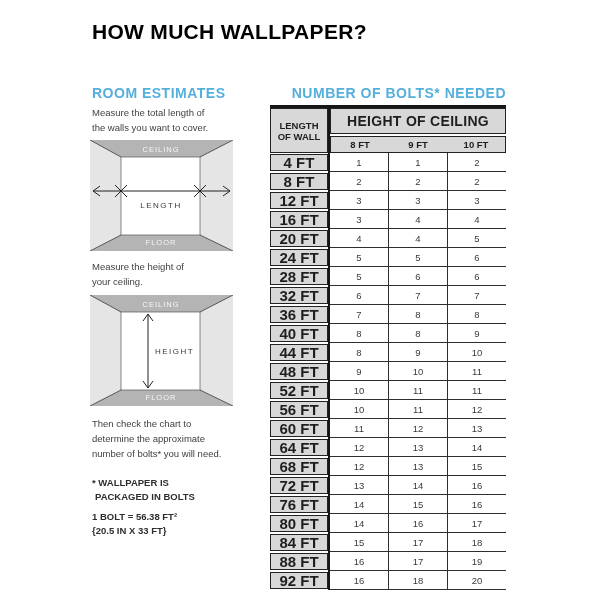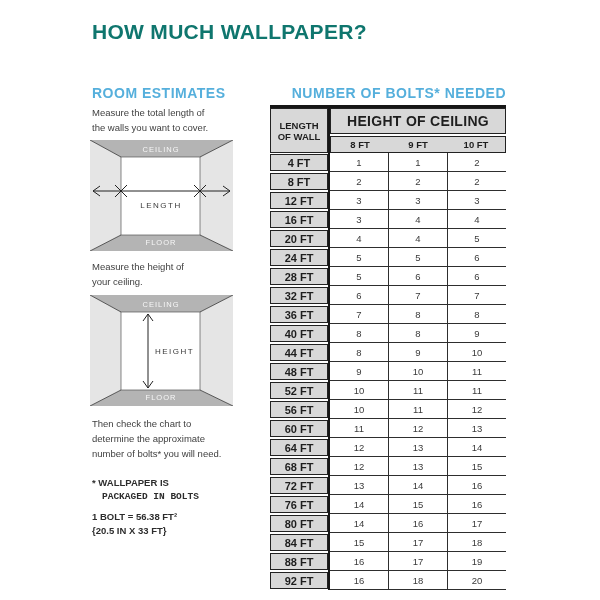"HOW MUCH WALLPAPER?" #main-title { color: #0f766e -> #000000 }
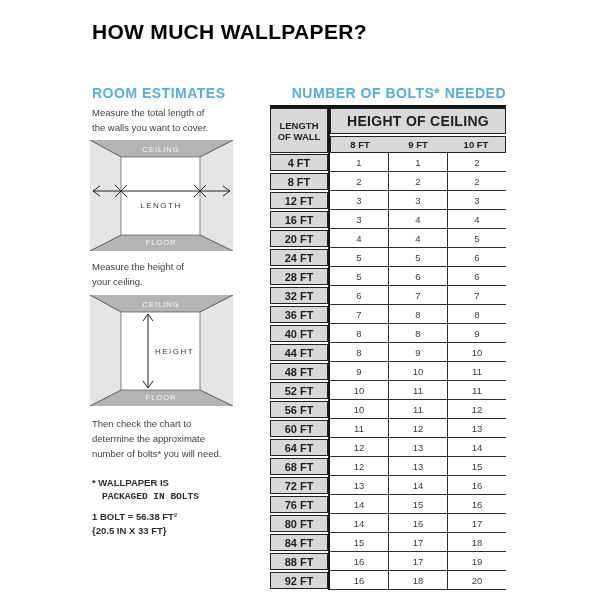"4 FT" .t-label { font-size: 11px -> 15px }
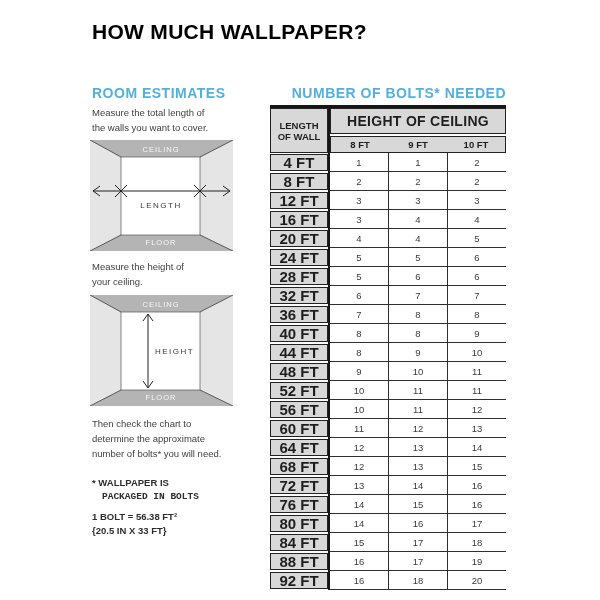"PACKAGED IN BOLTS" #footnote-line2 { font-family: Liberation Mono, monospace -> none; margin-left: 10px -> 3px }
